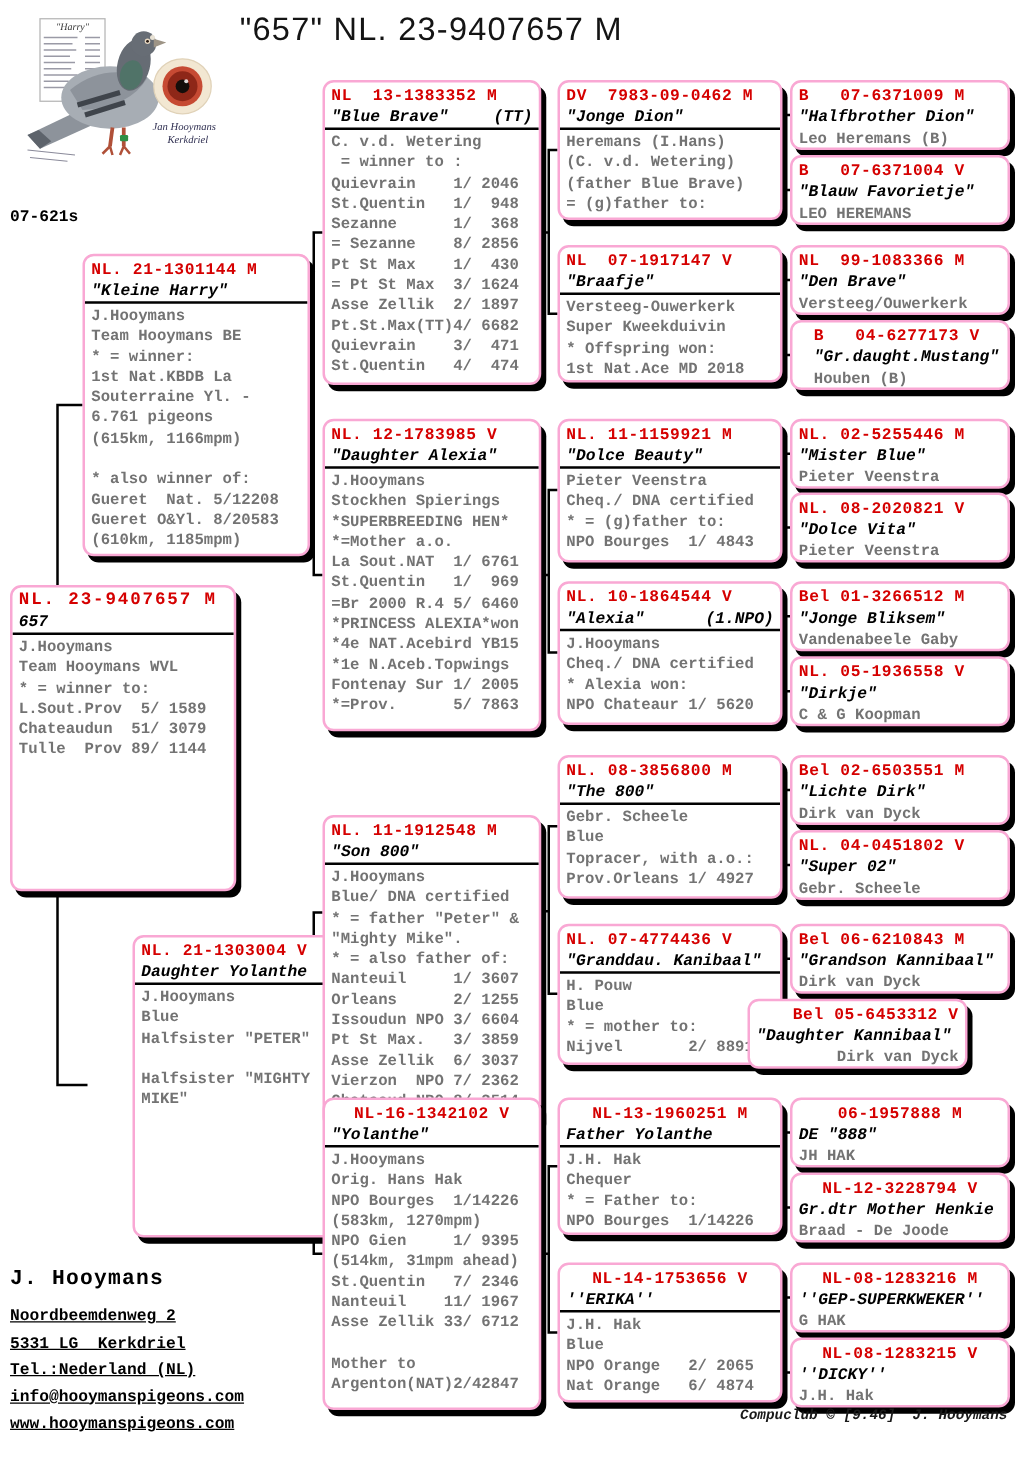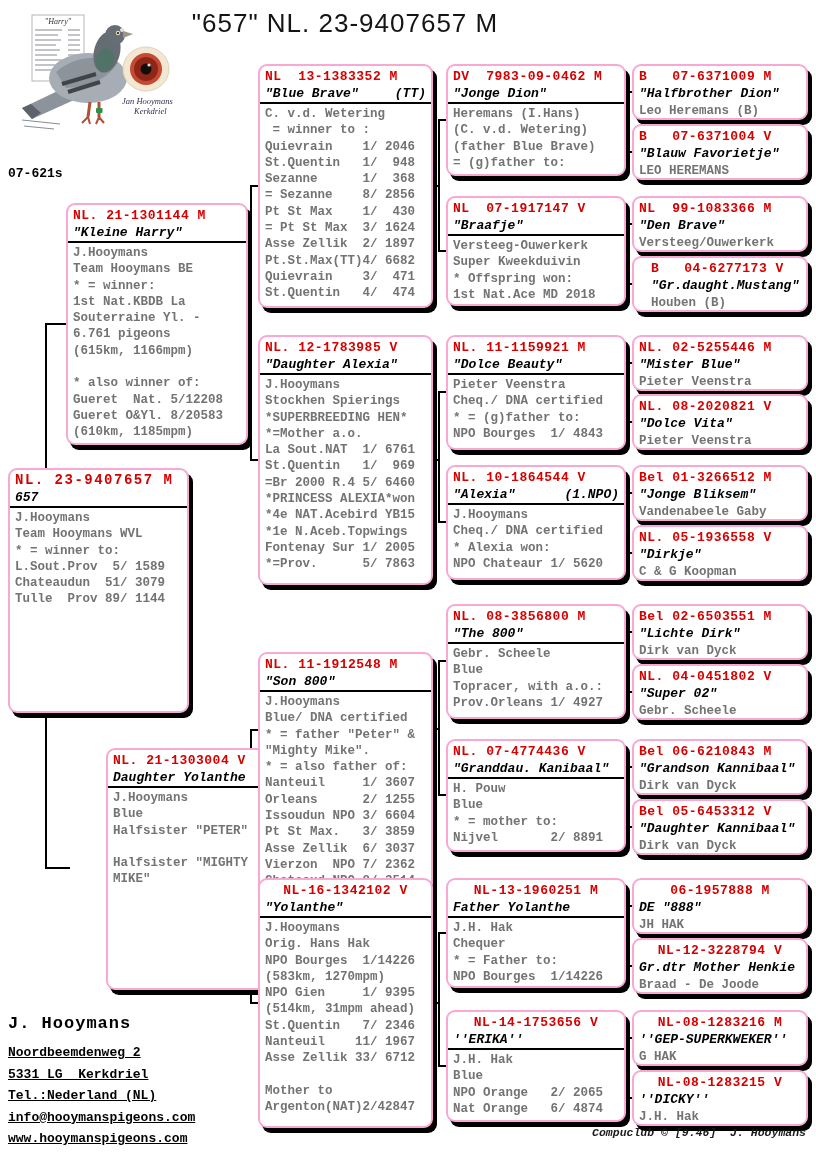"Bel 05-6453312 V" div.pbox { left: 632px -> 598px; text-align: none -> right }
